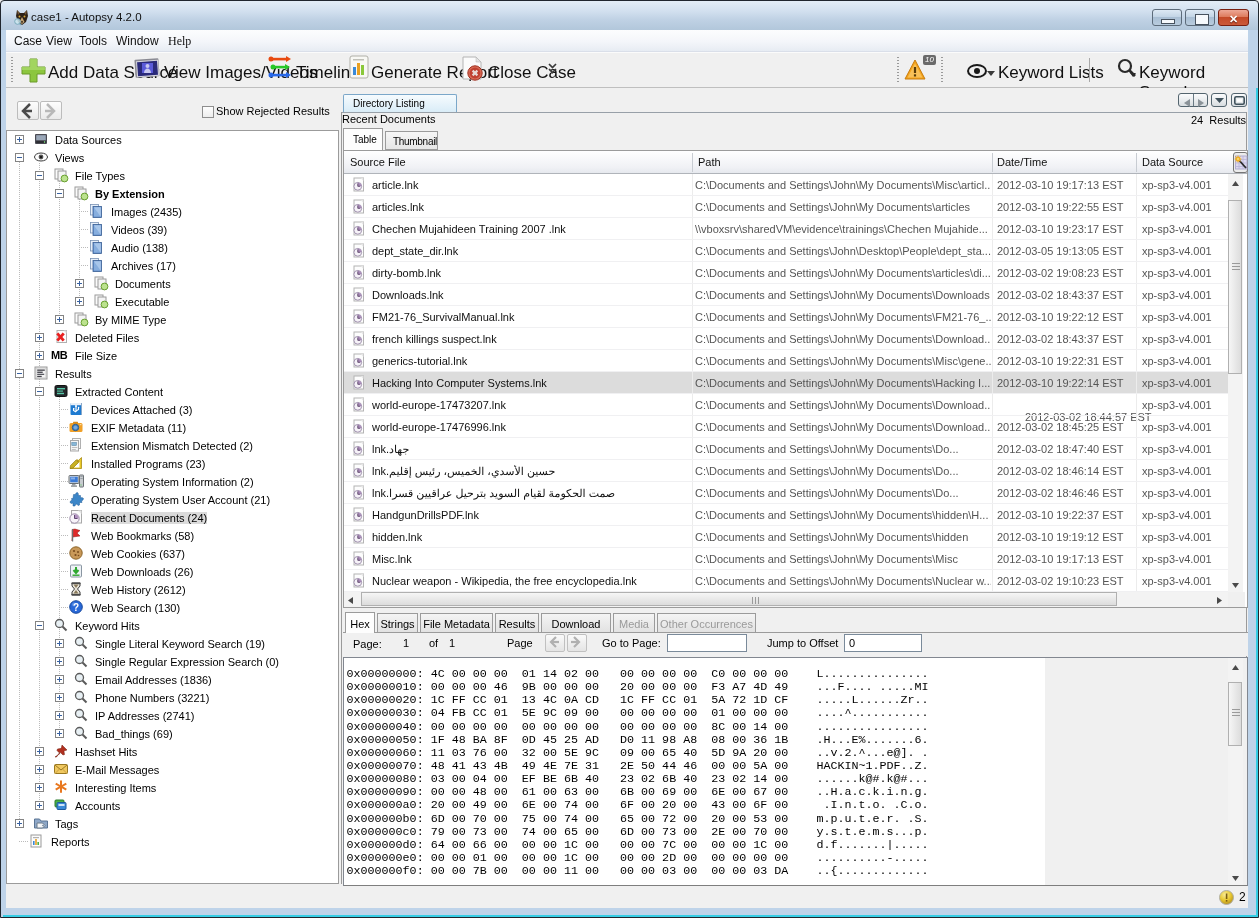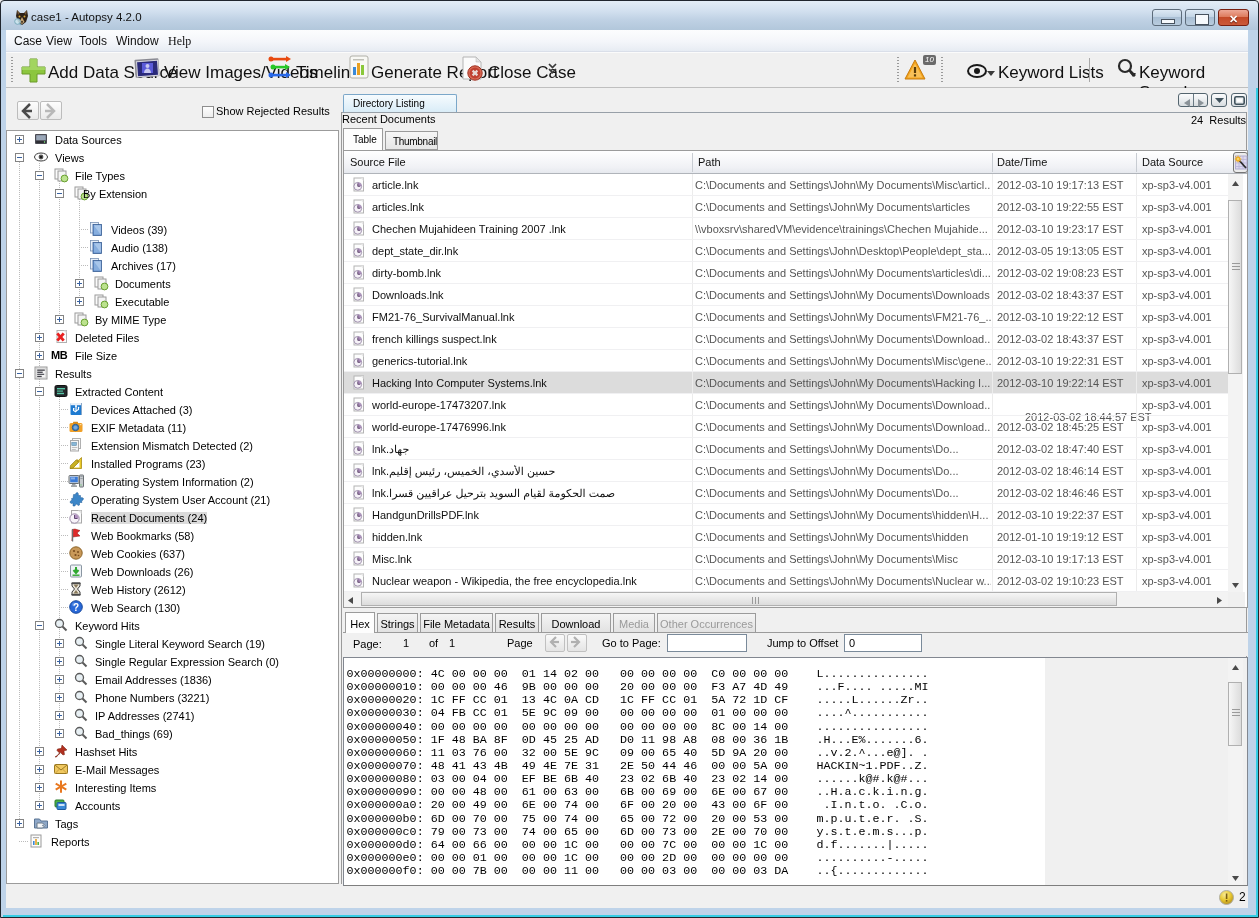"By Extension" div.tlabel { font-weight: none -> bold; left: 76px -> 88px }
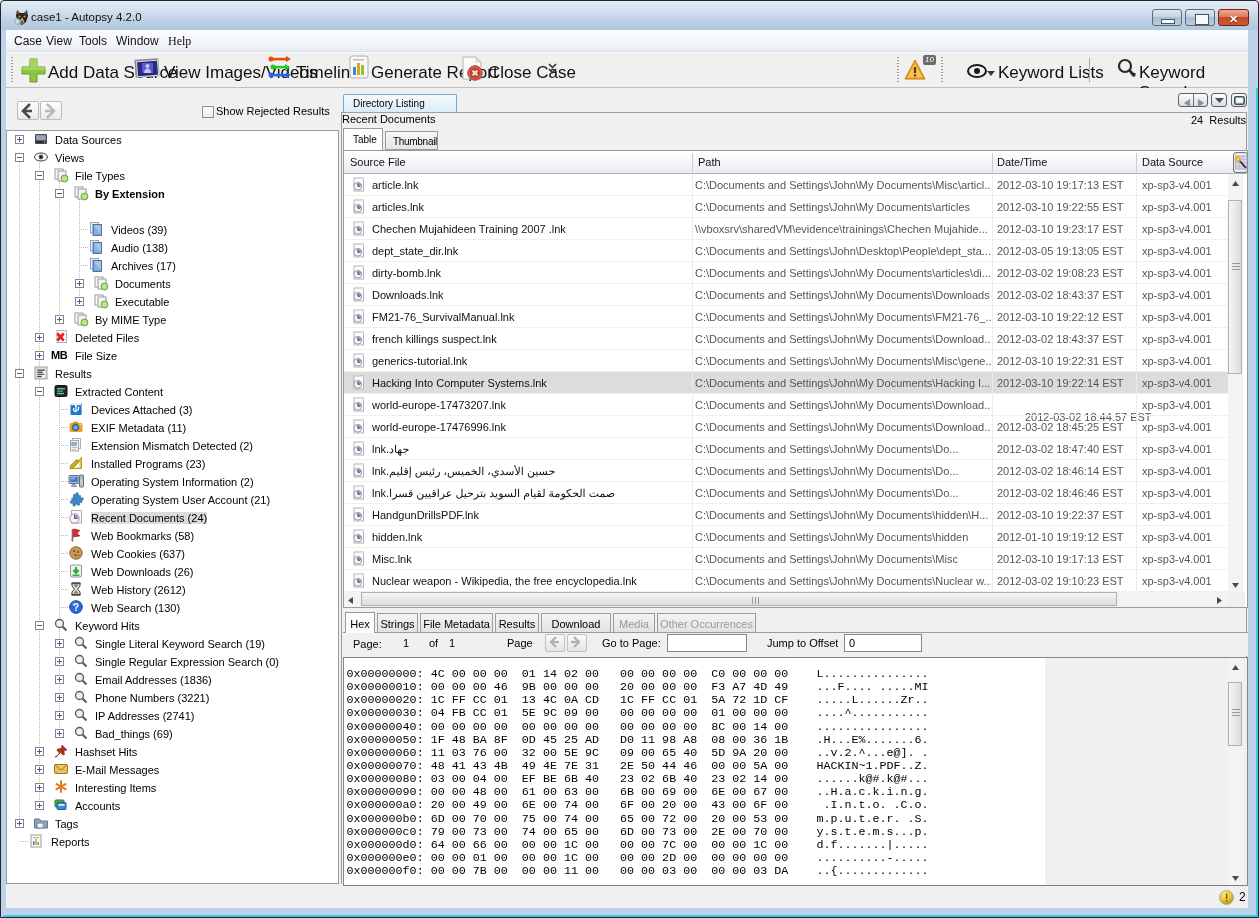"Images (2435)" div.trow { html: none -> <div> <div></div> <div><svg> <rect></rect> <rect></rect> <path></path> <path></path> </svg></div> <div>Images (2435)</div> </div> }
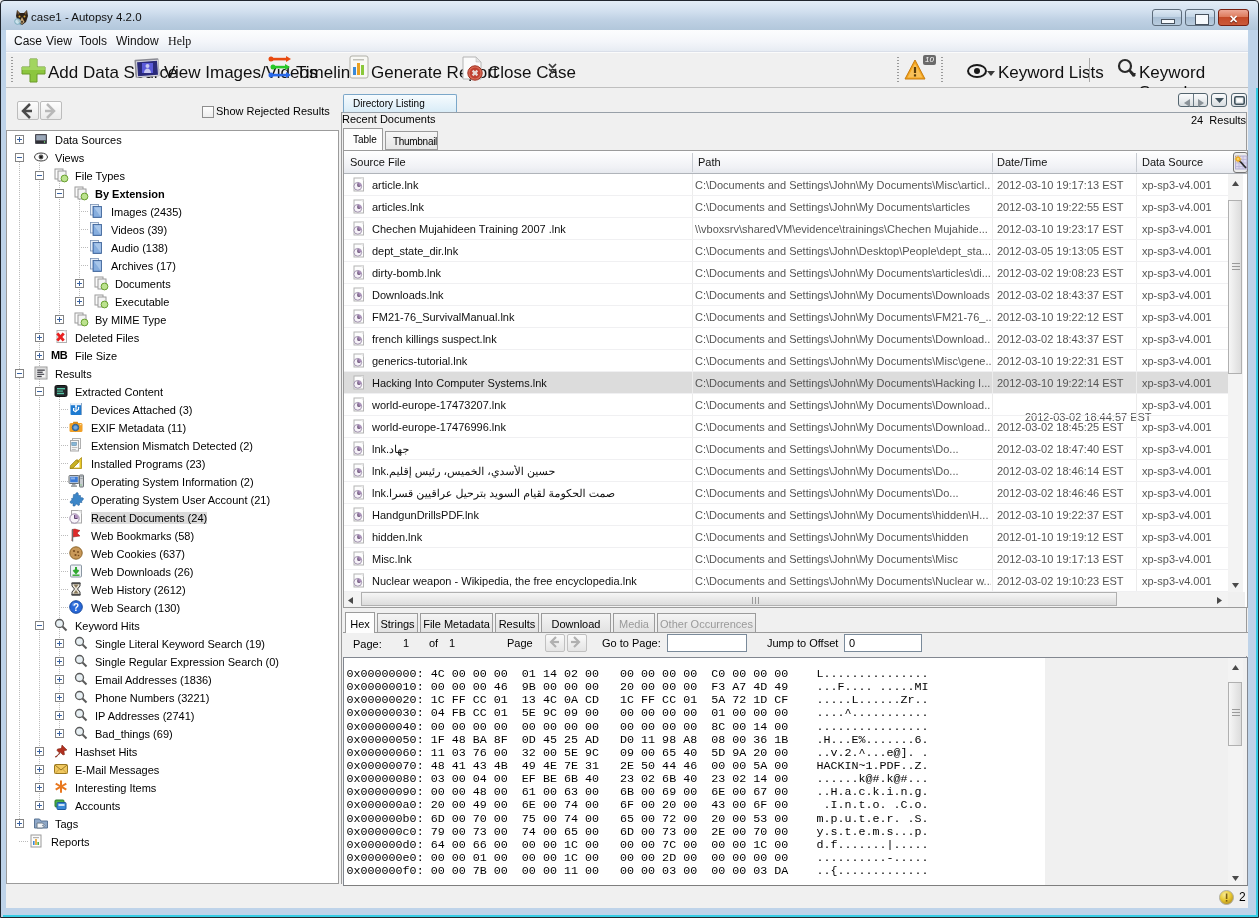"2012-01-10 19:19:12 EST" div.cell { text: 2012-01-10 -> 2012-03-10 }
